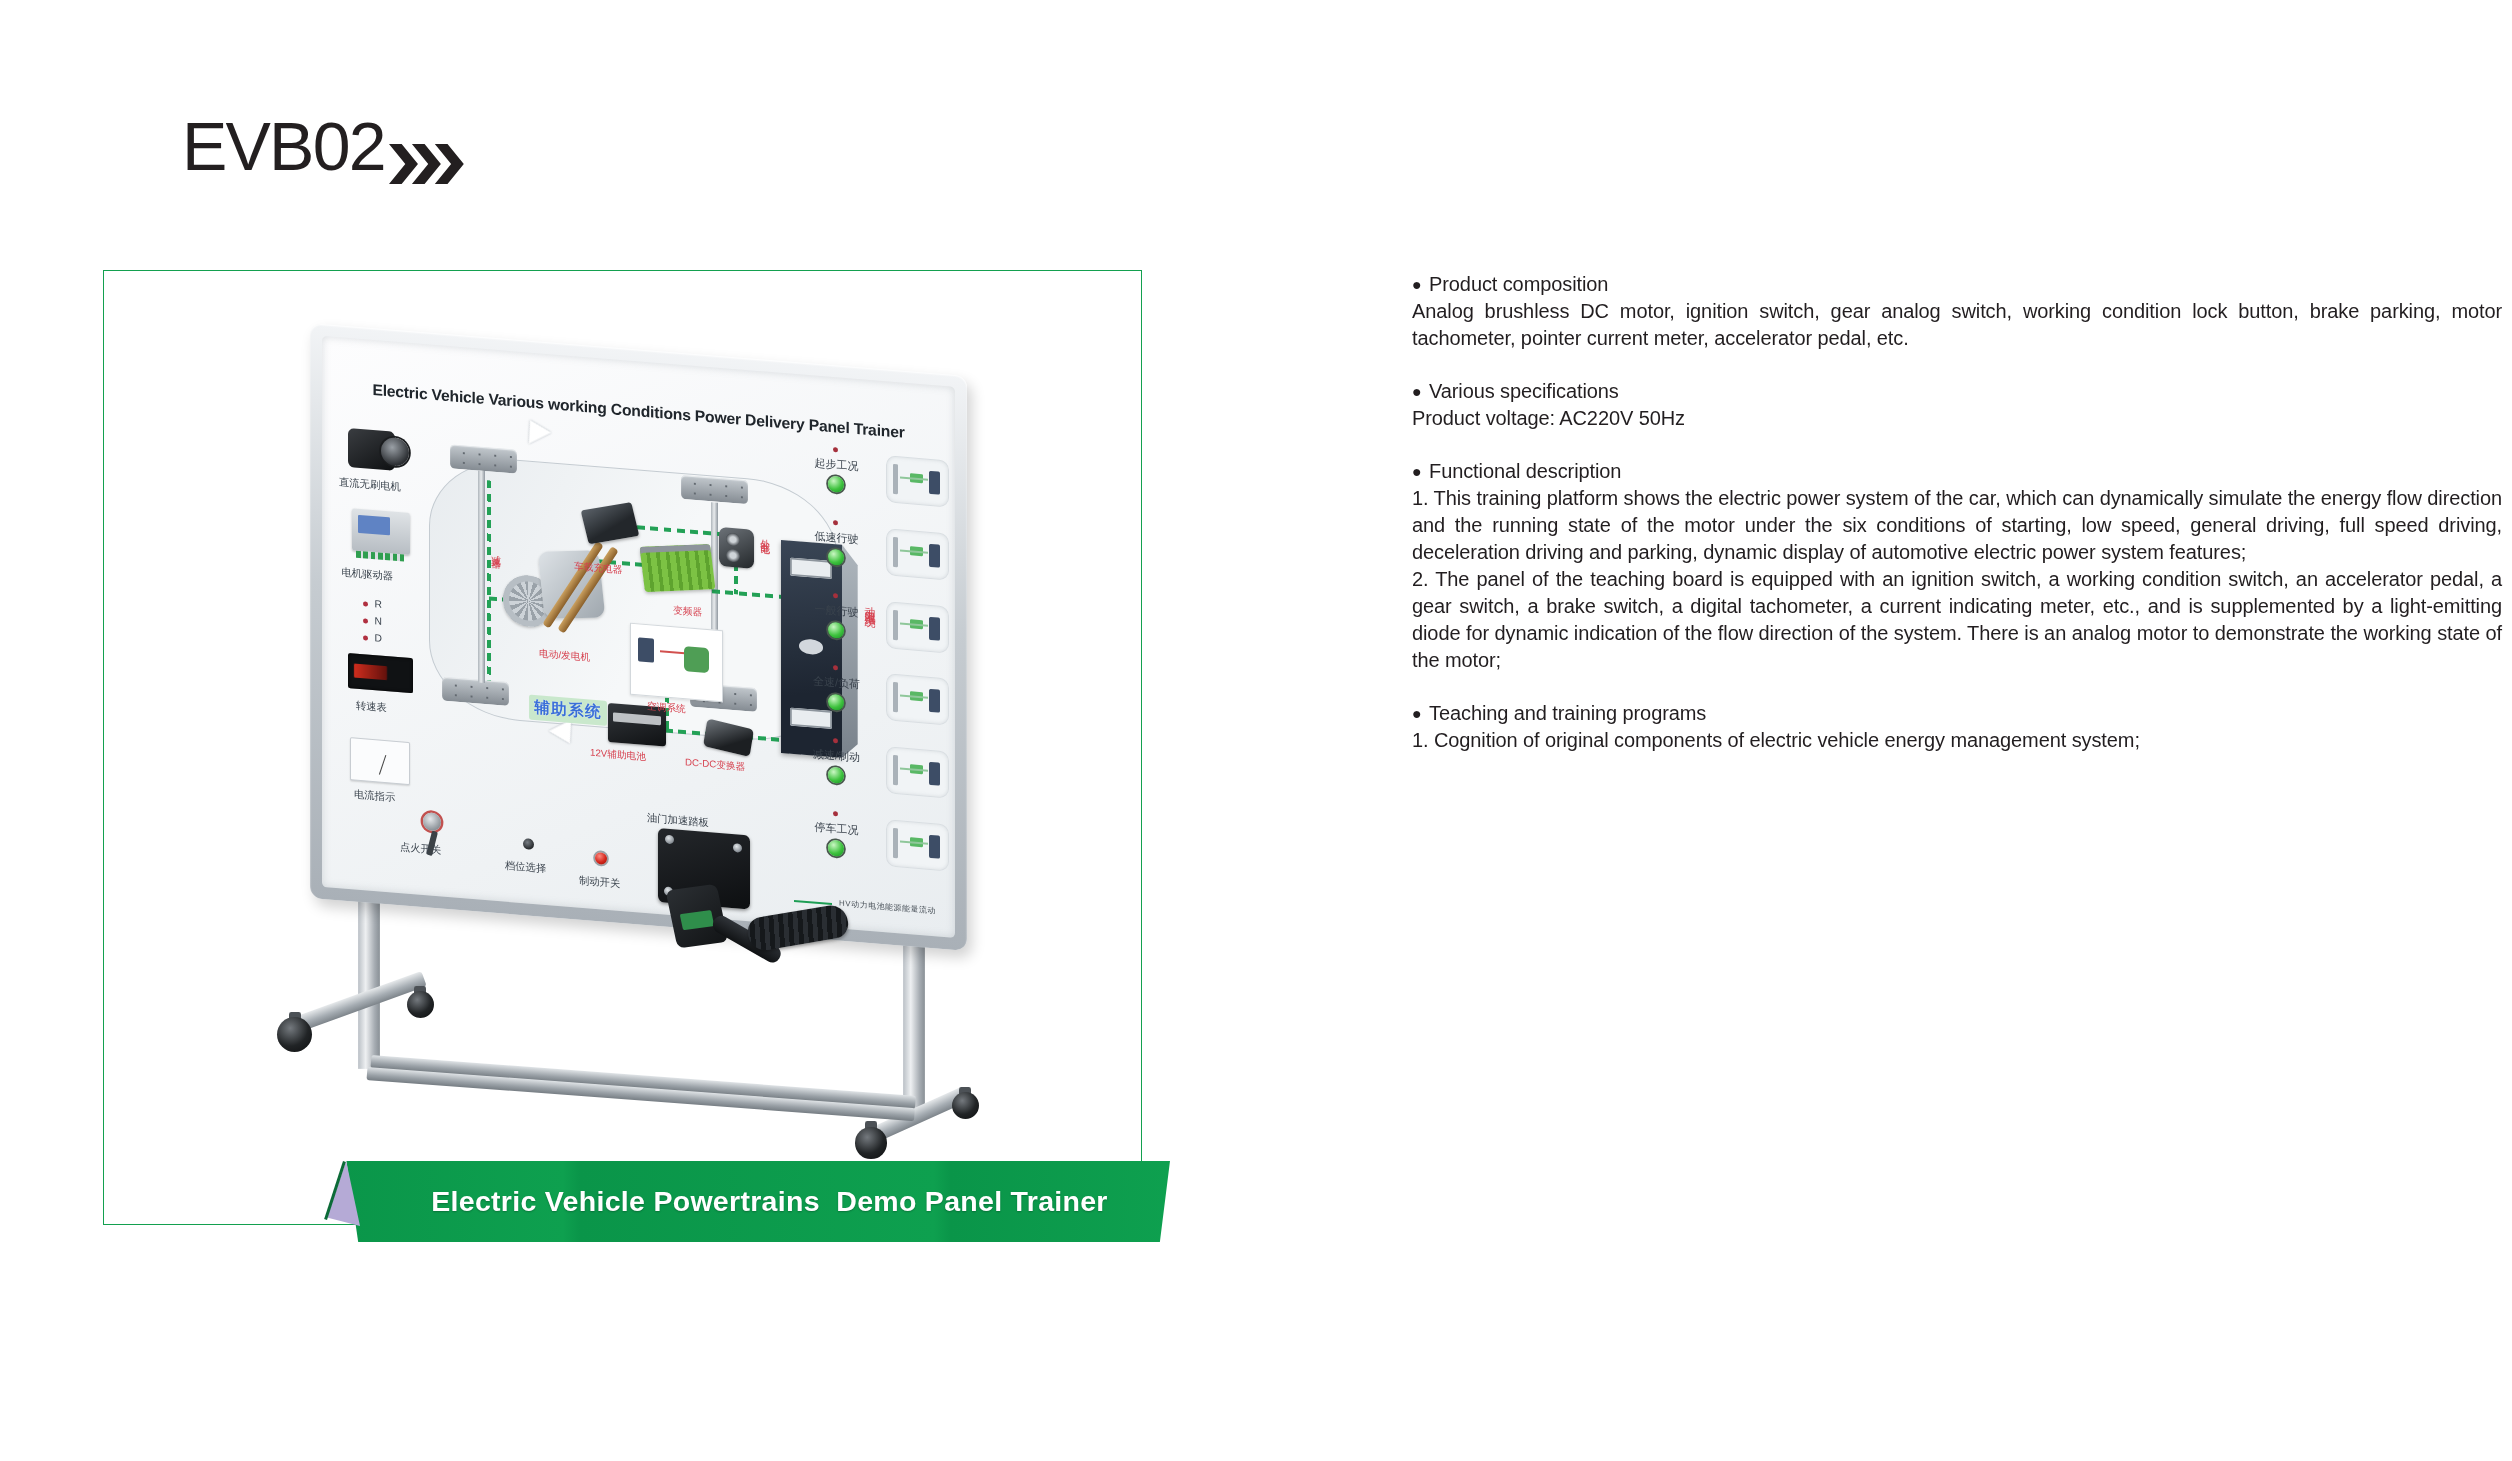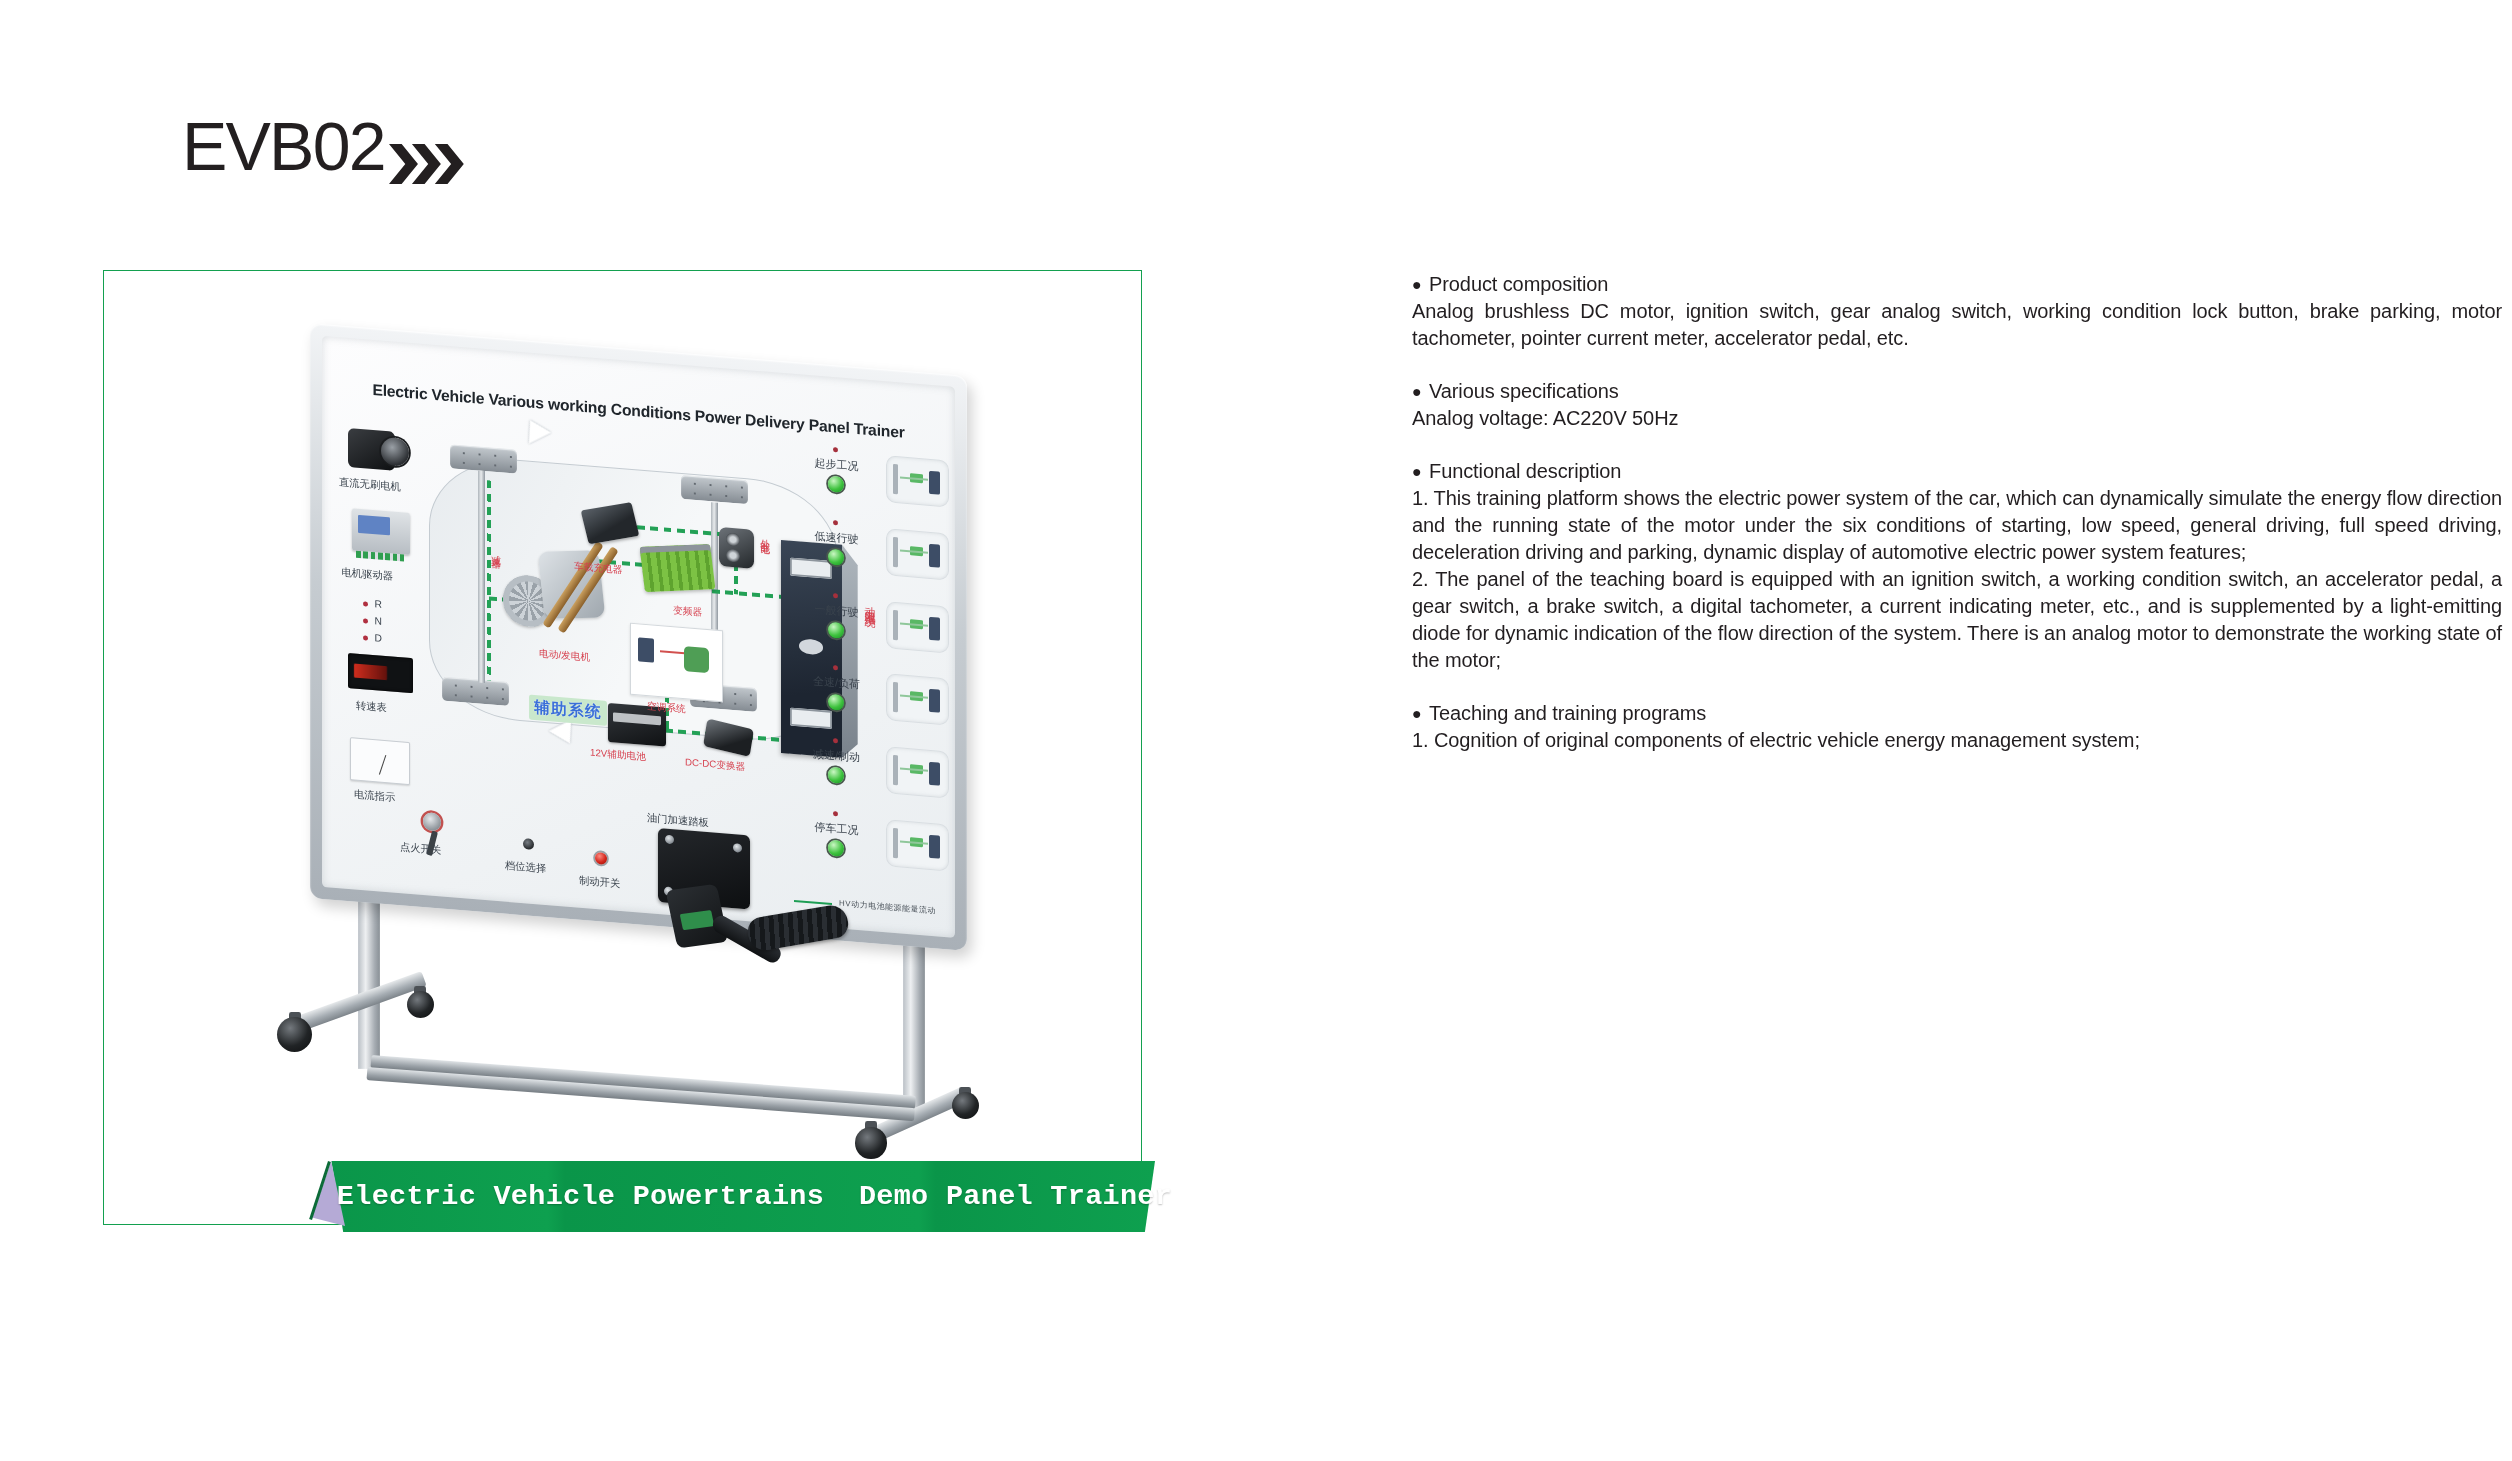"Analog voltage: AC220V 50Hz" p { text: Analog -> Product }
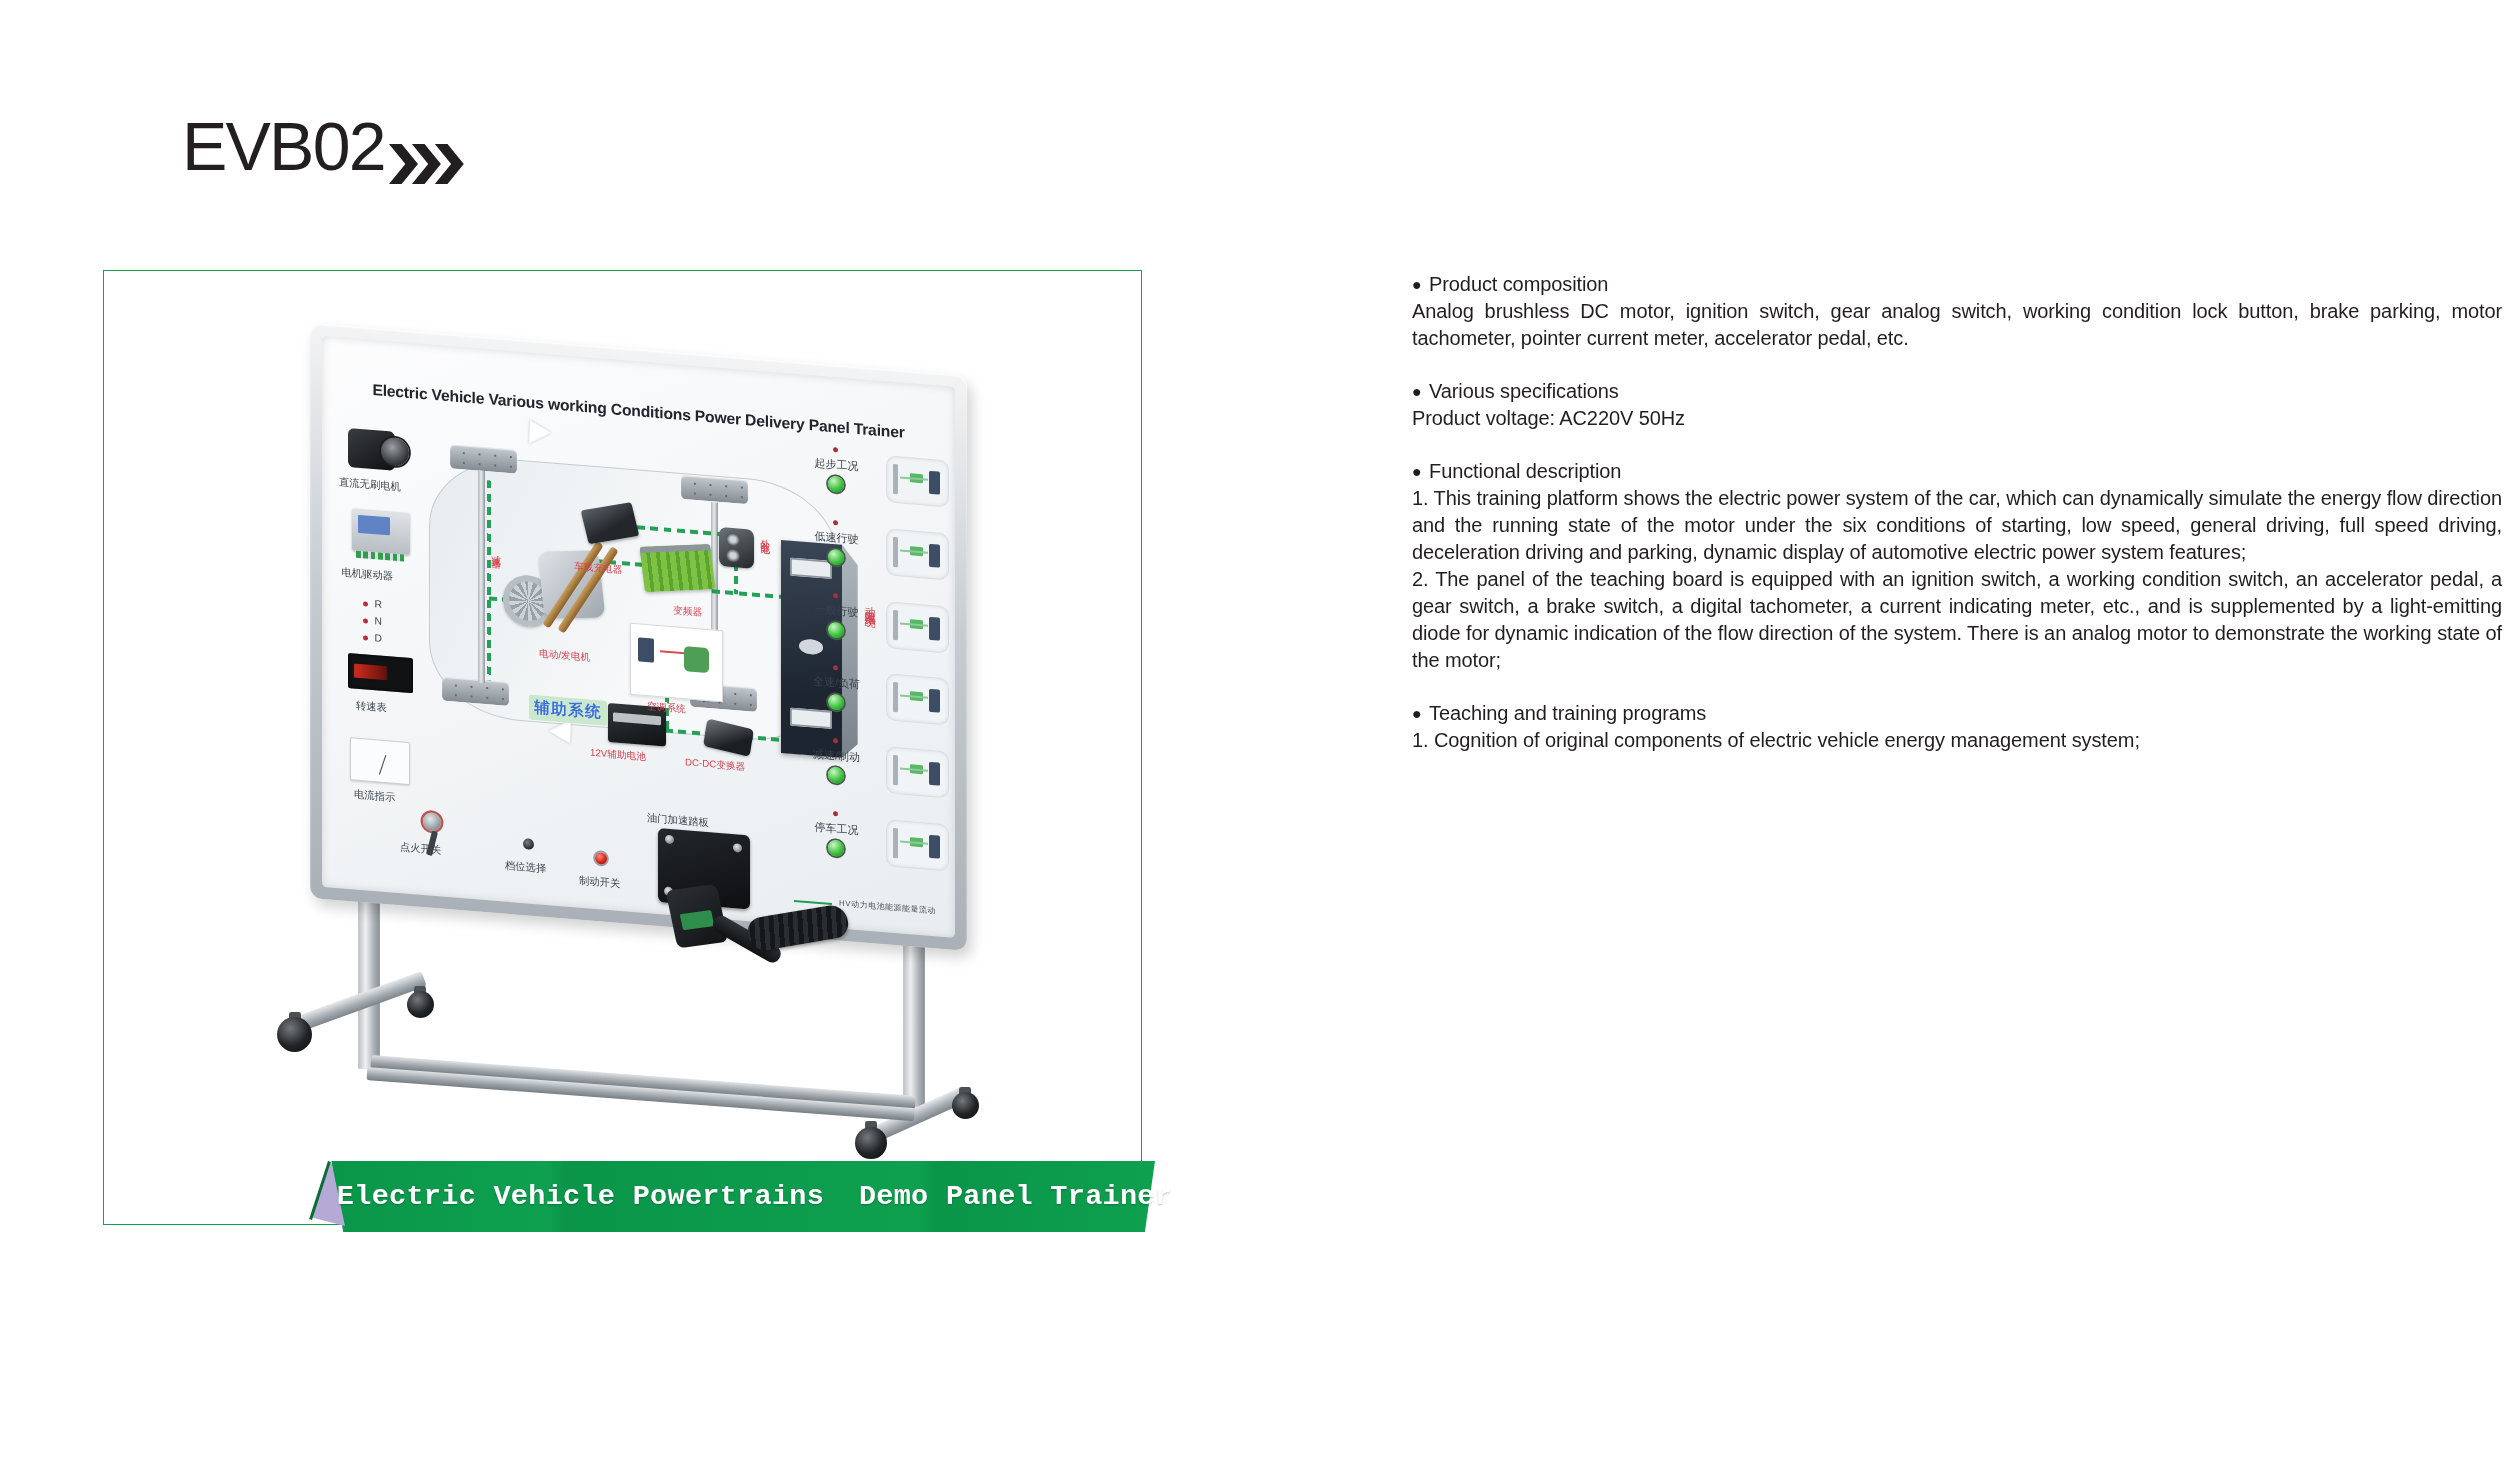"Electric Vehicle Powertrains Demo Panel" .banner { font-family: Liberation Mono, monospace -> none; height: 71px -> 81px; left: 312px -> 327px }
